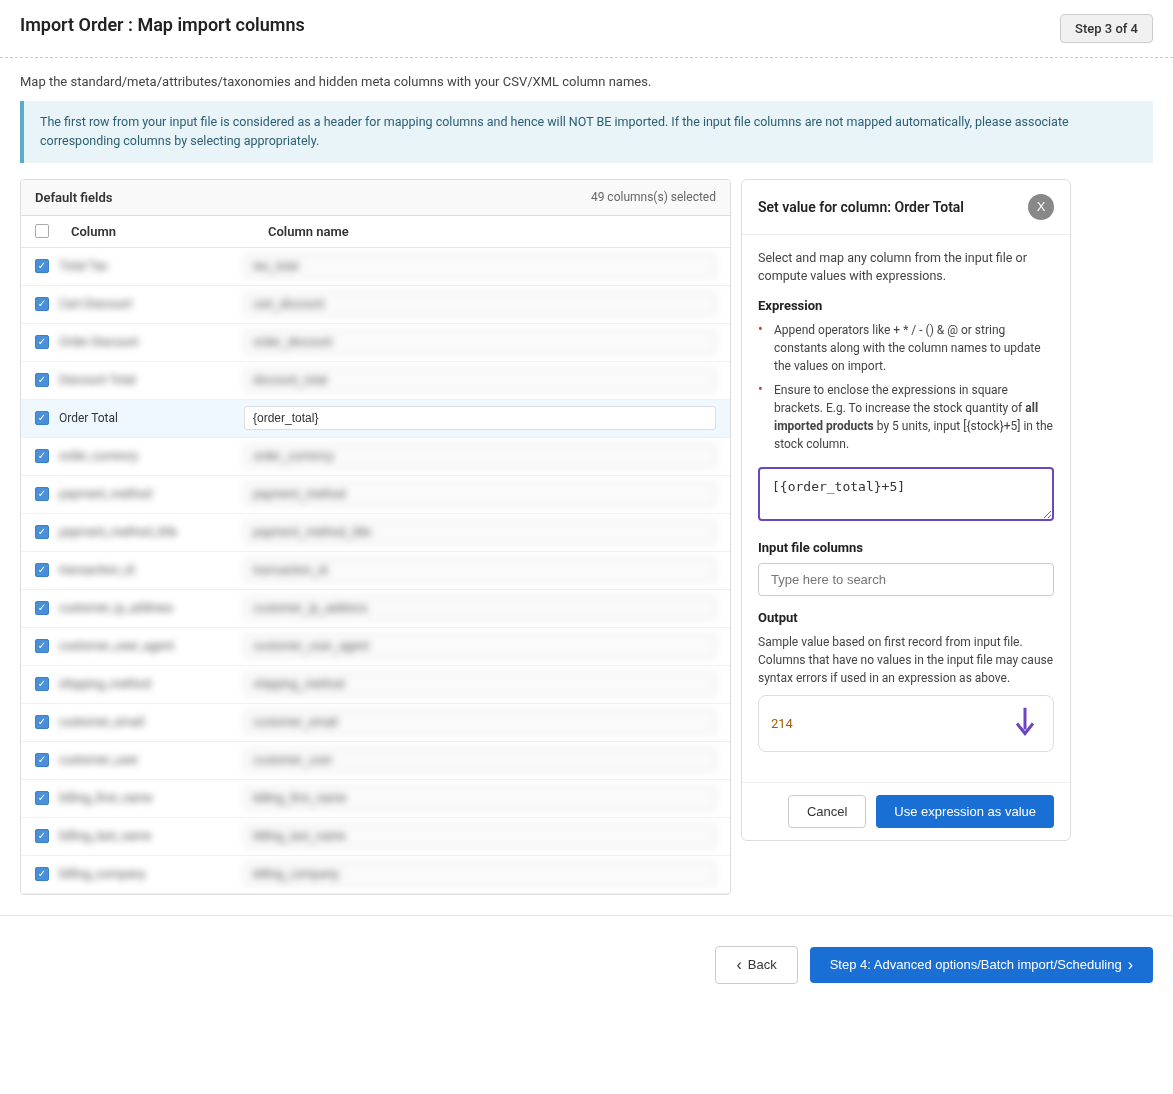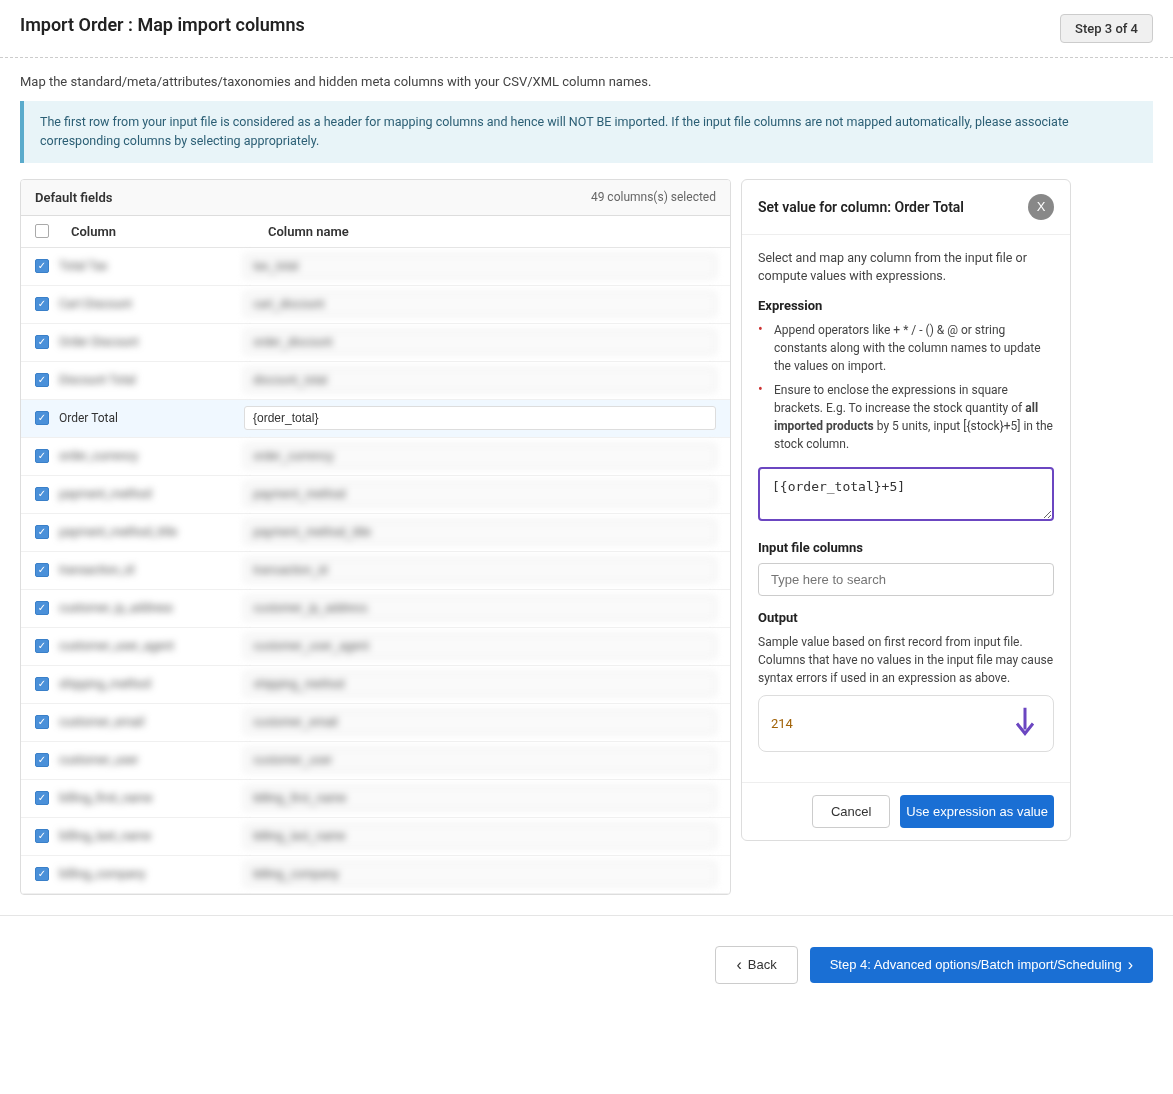"Use expression as value" .btn-use-expr { padding: 8px 6px -> 8px 18px }
